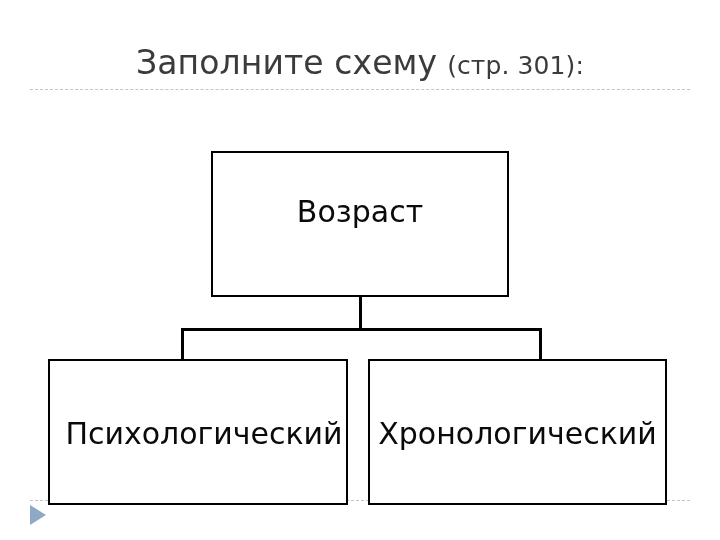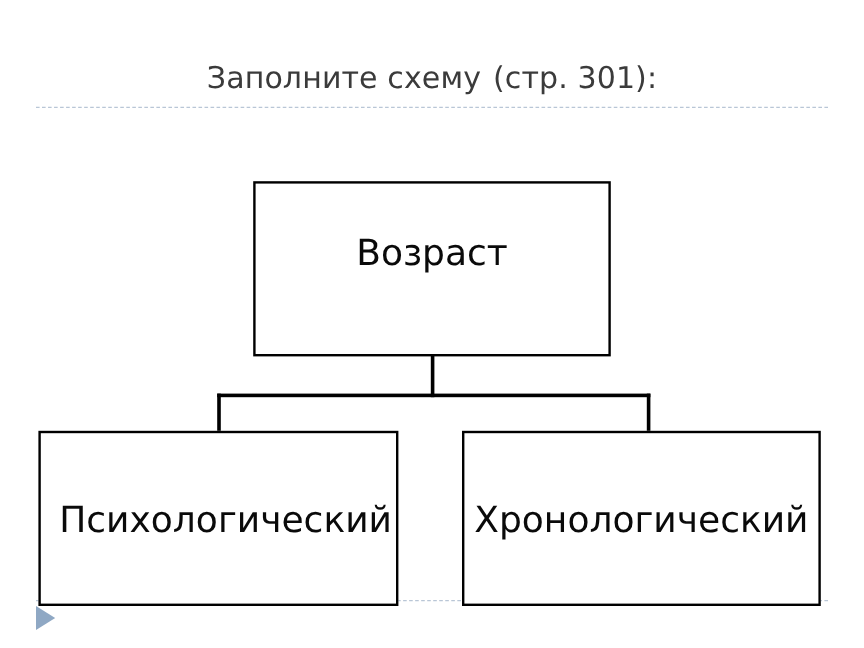"Заполните схему" #slide-title .title-main { font-size: 25px -> 33px }
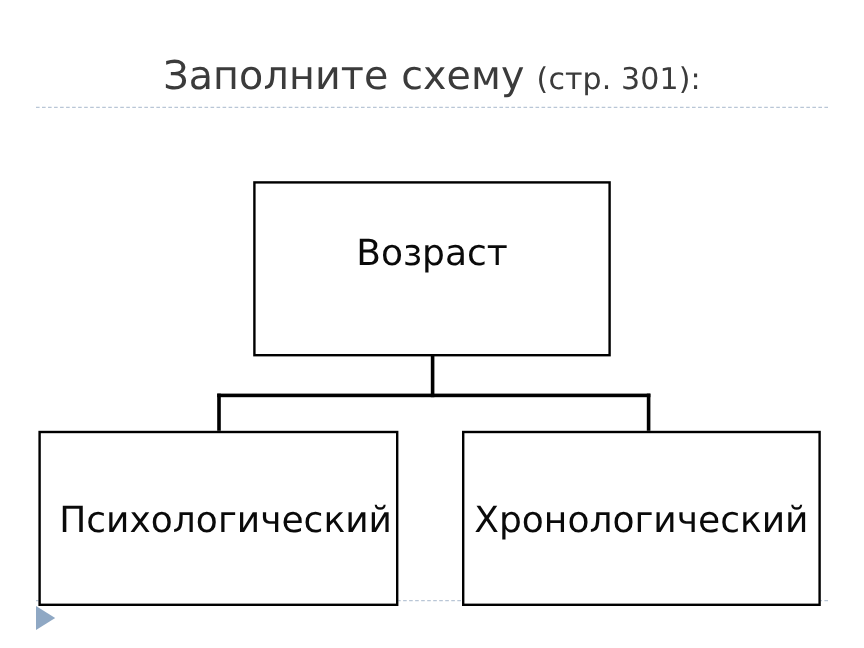"Психологический" #node-psychological { left: 32px -> 48px }
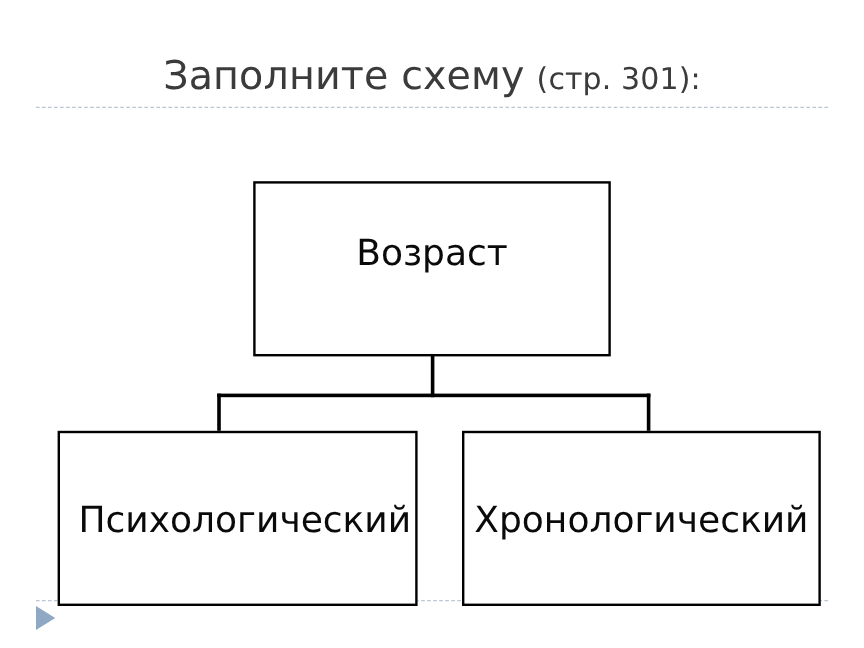"Хронологический" #node-chronological { left: 385px -> 368px }
